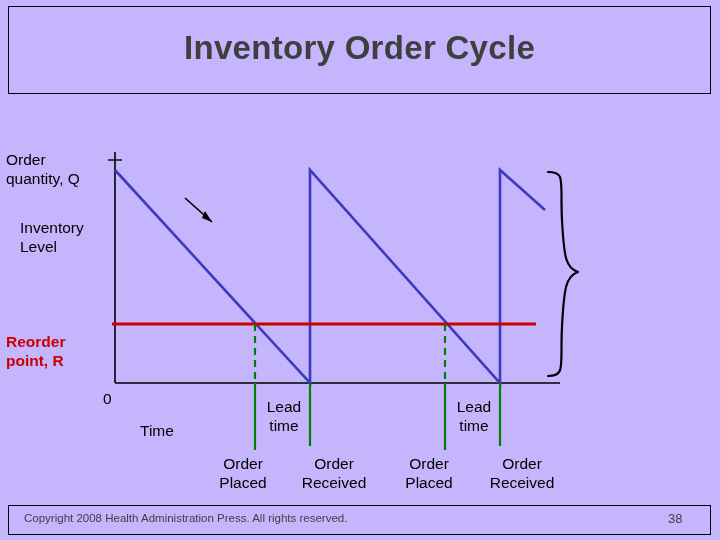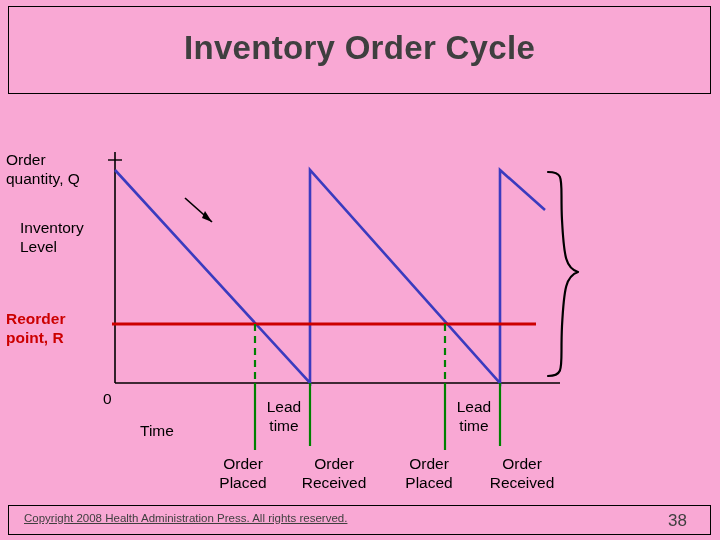"Inventory Order Cycle" #slide { background: #f9a8d4 -> #c4b5fd }
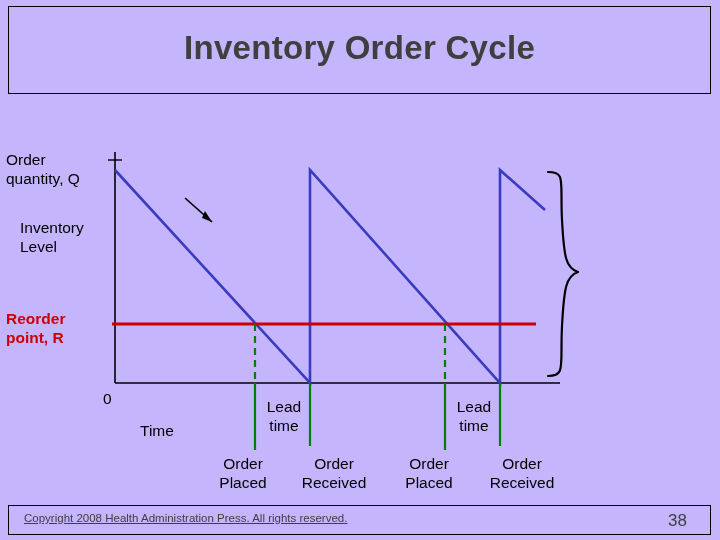"Reorder" .lbl.red { margin-top: none -> 23px }
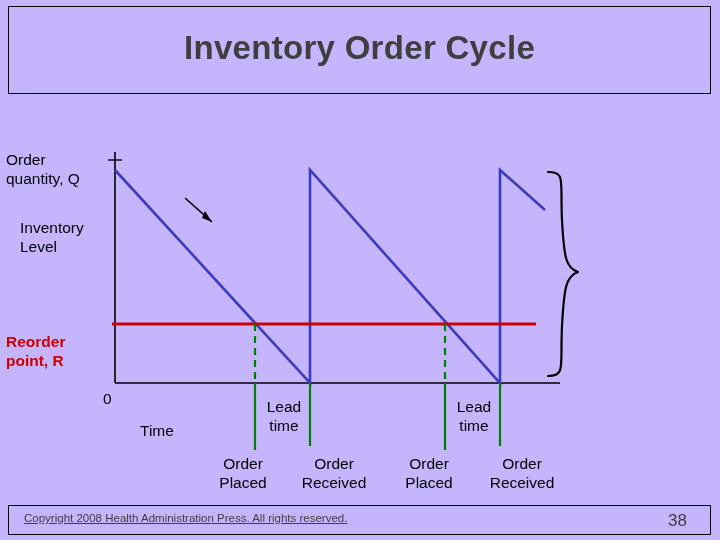"Copyright 2008 Health Administration" #copyright { text-decoration: underline -> none }
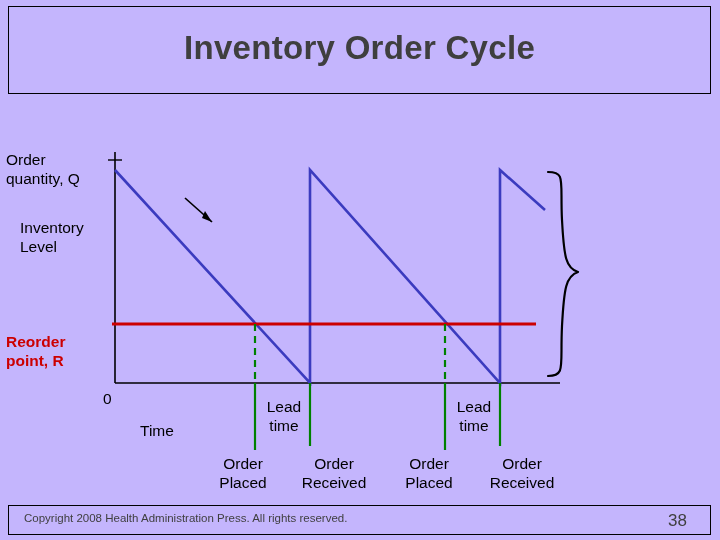"38" #page-number { font-size: 17px -> 13px }
